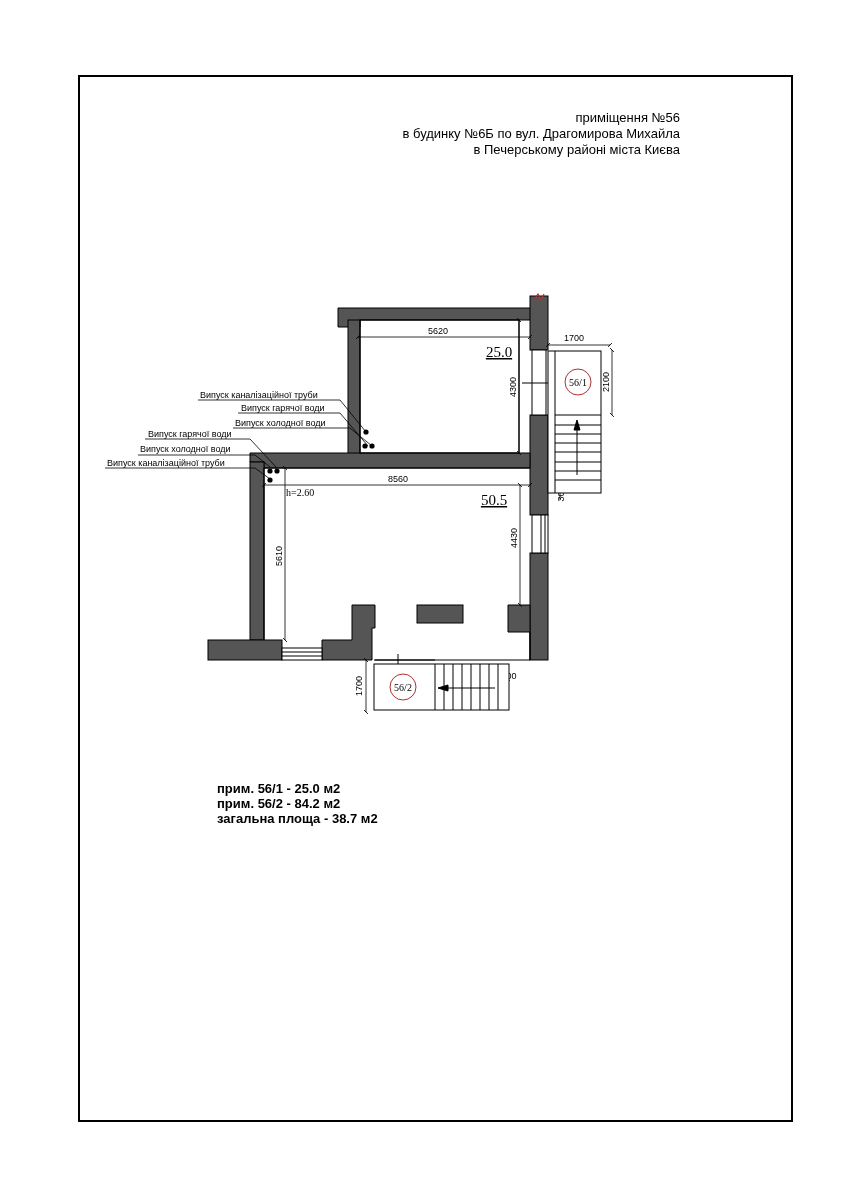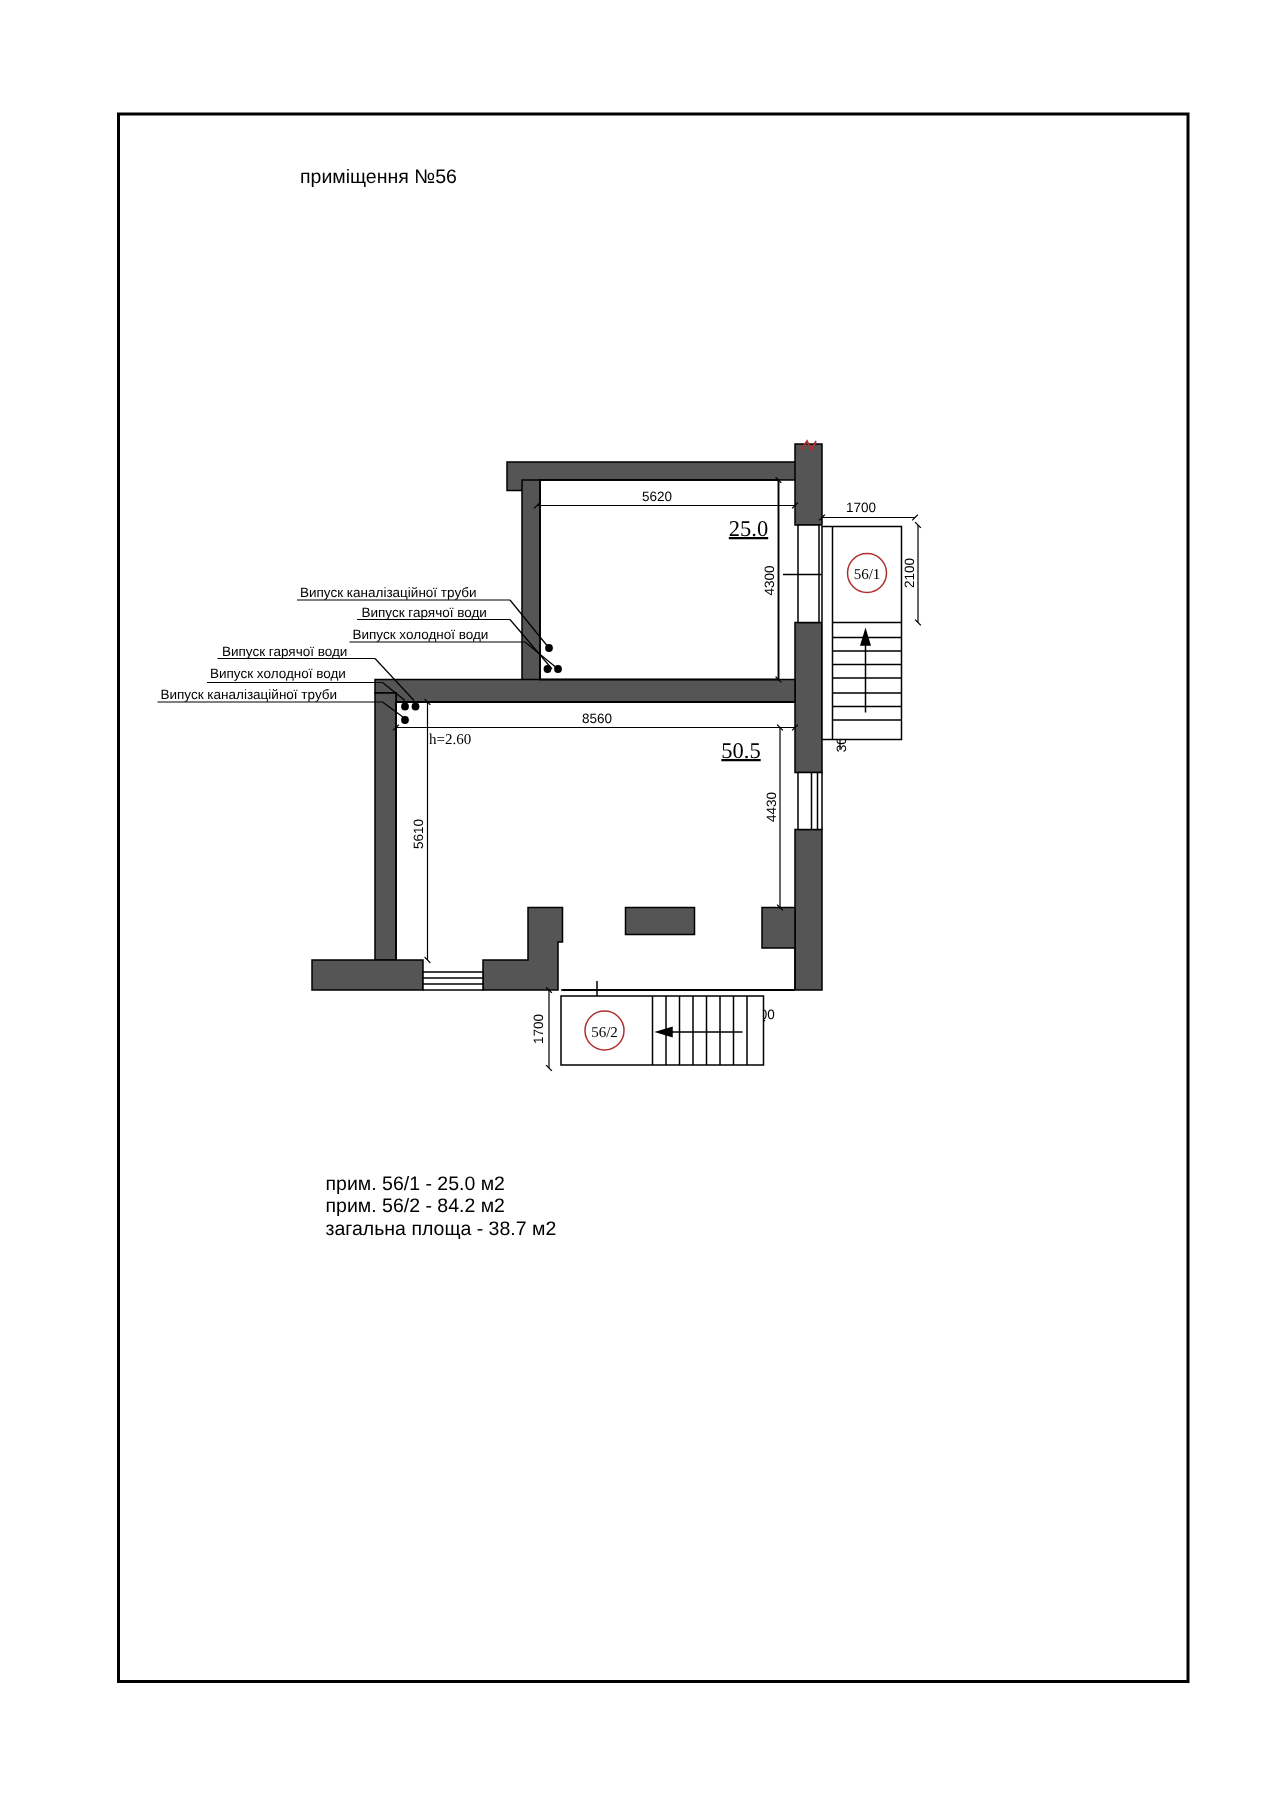"приміщення №56" .title { text-align: left -> right }
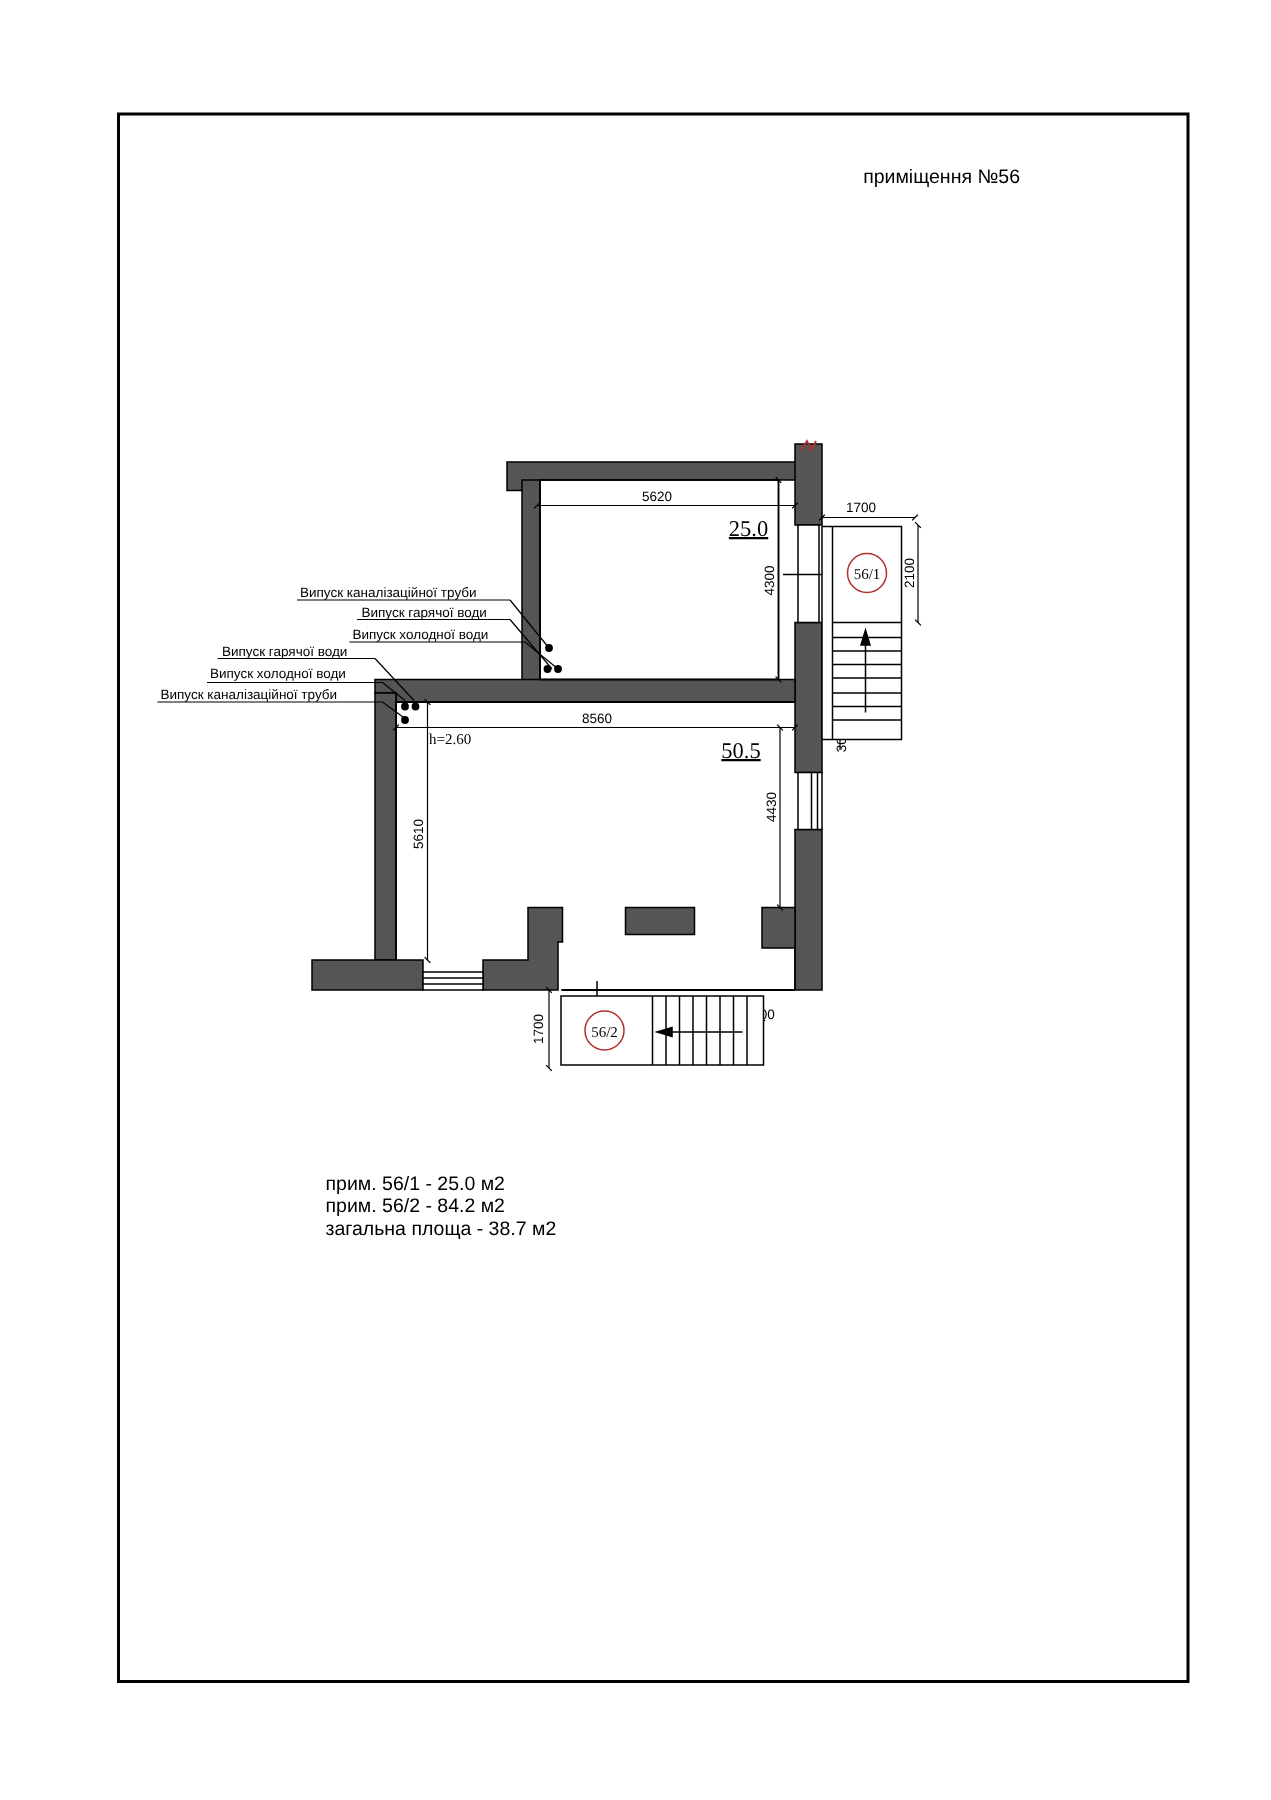"в будинку №6Б по вул." div { html: none -> <div>в будинку №6Б по вул. Драгомирова Михайла</div> }
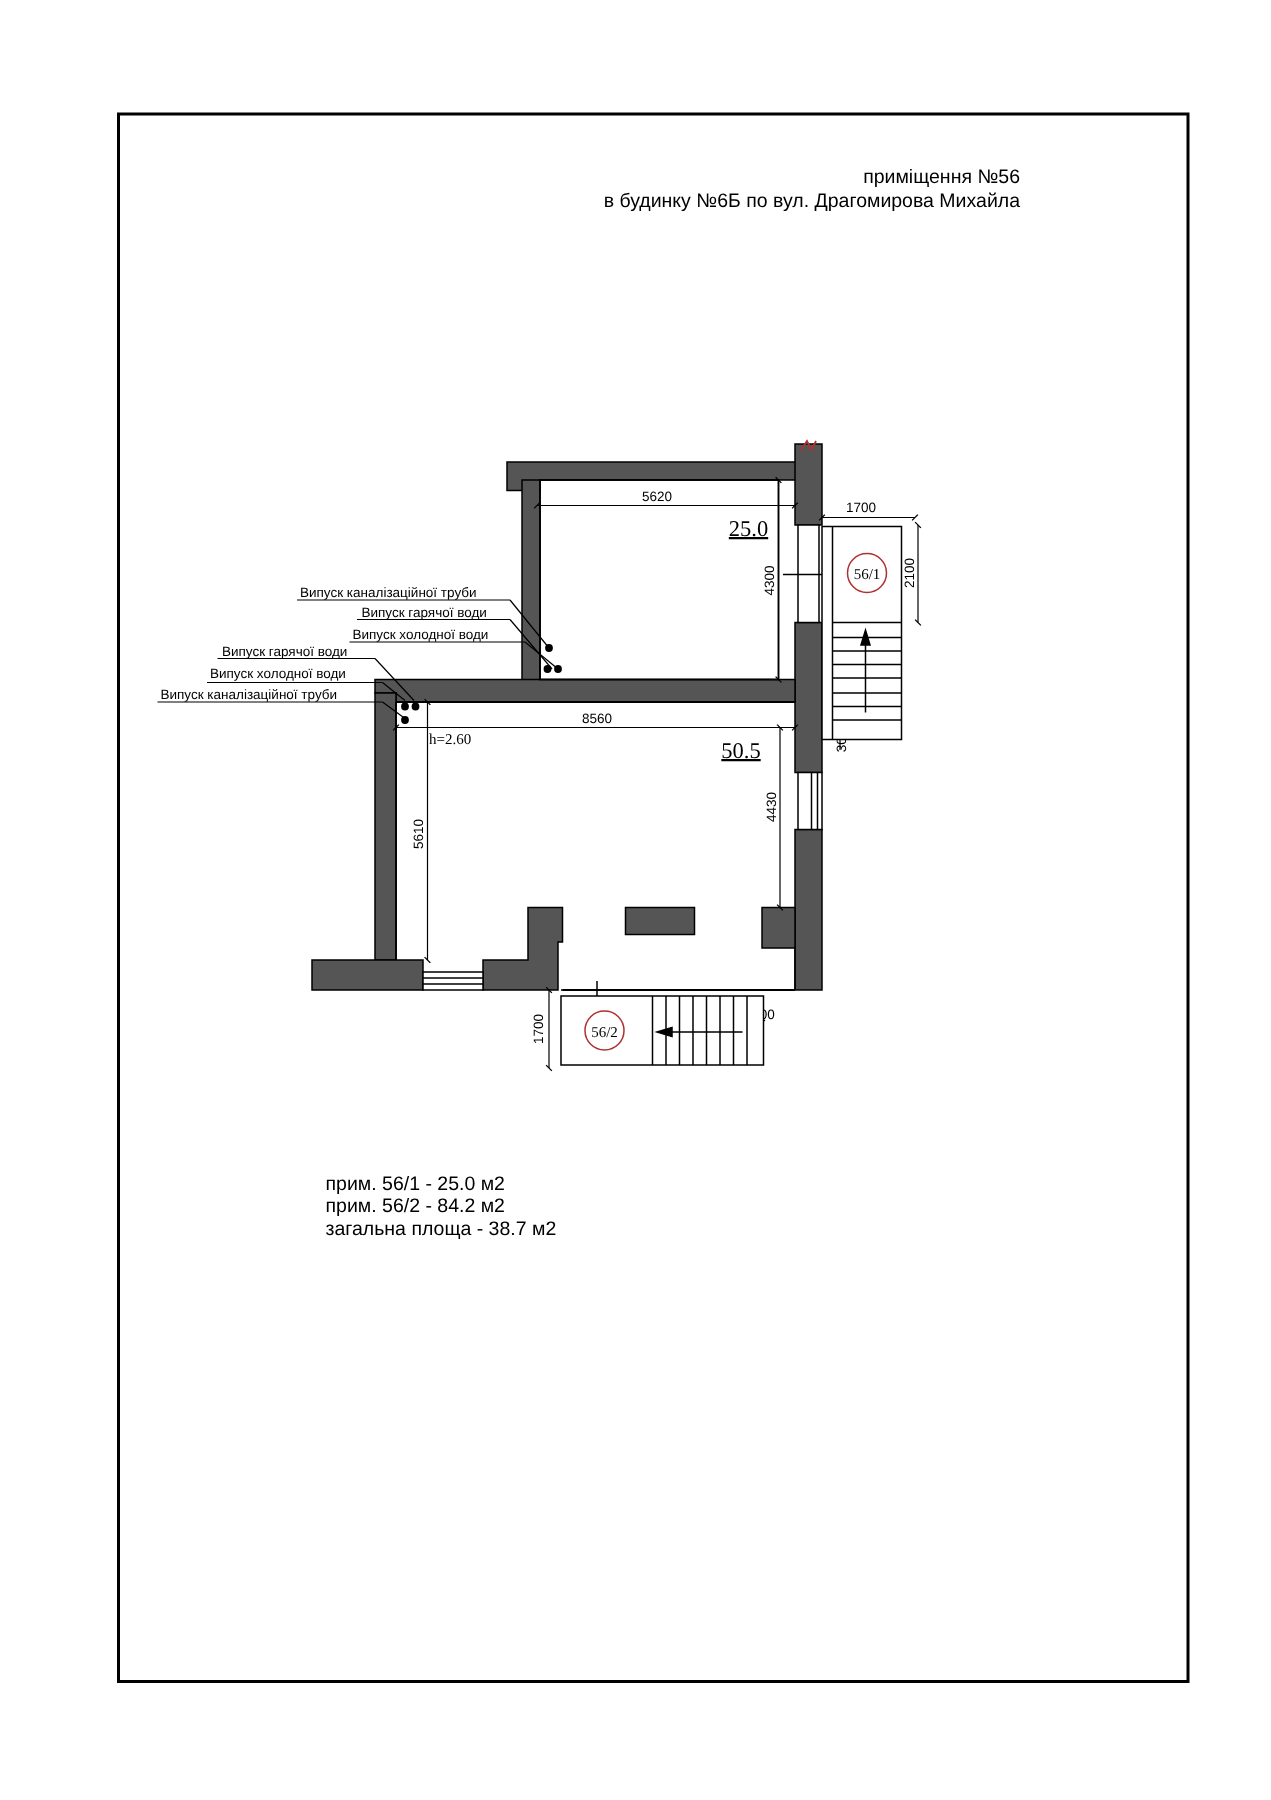"в Печерському районі міста Києва" div { html: none -> <div>в Печерському районі міста Києва</div> }
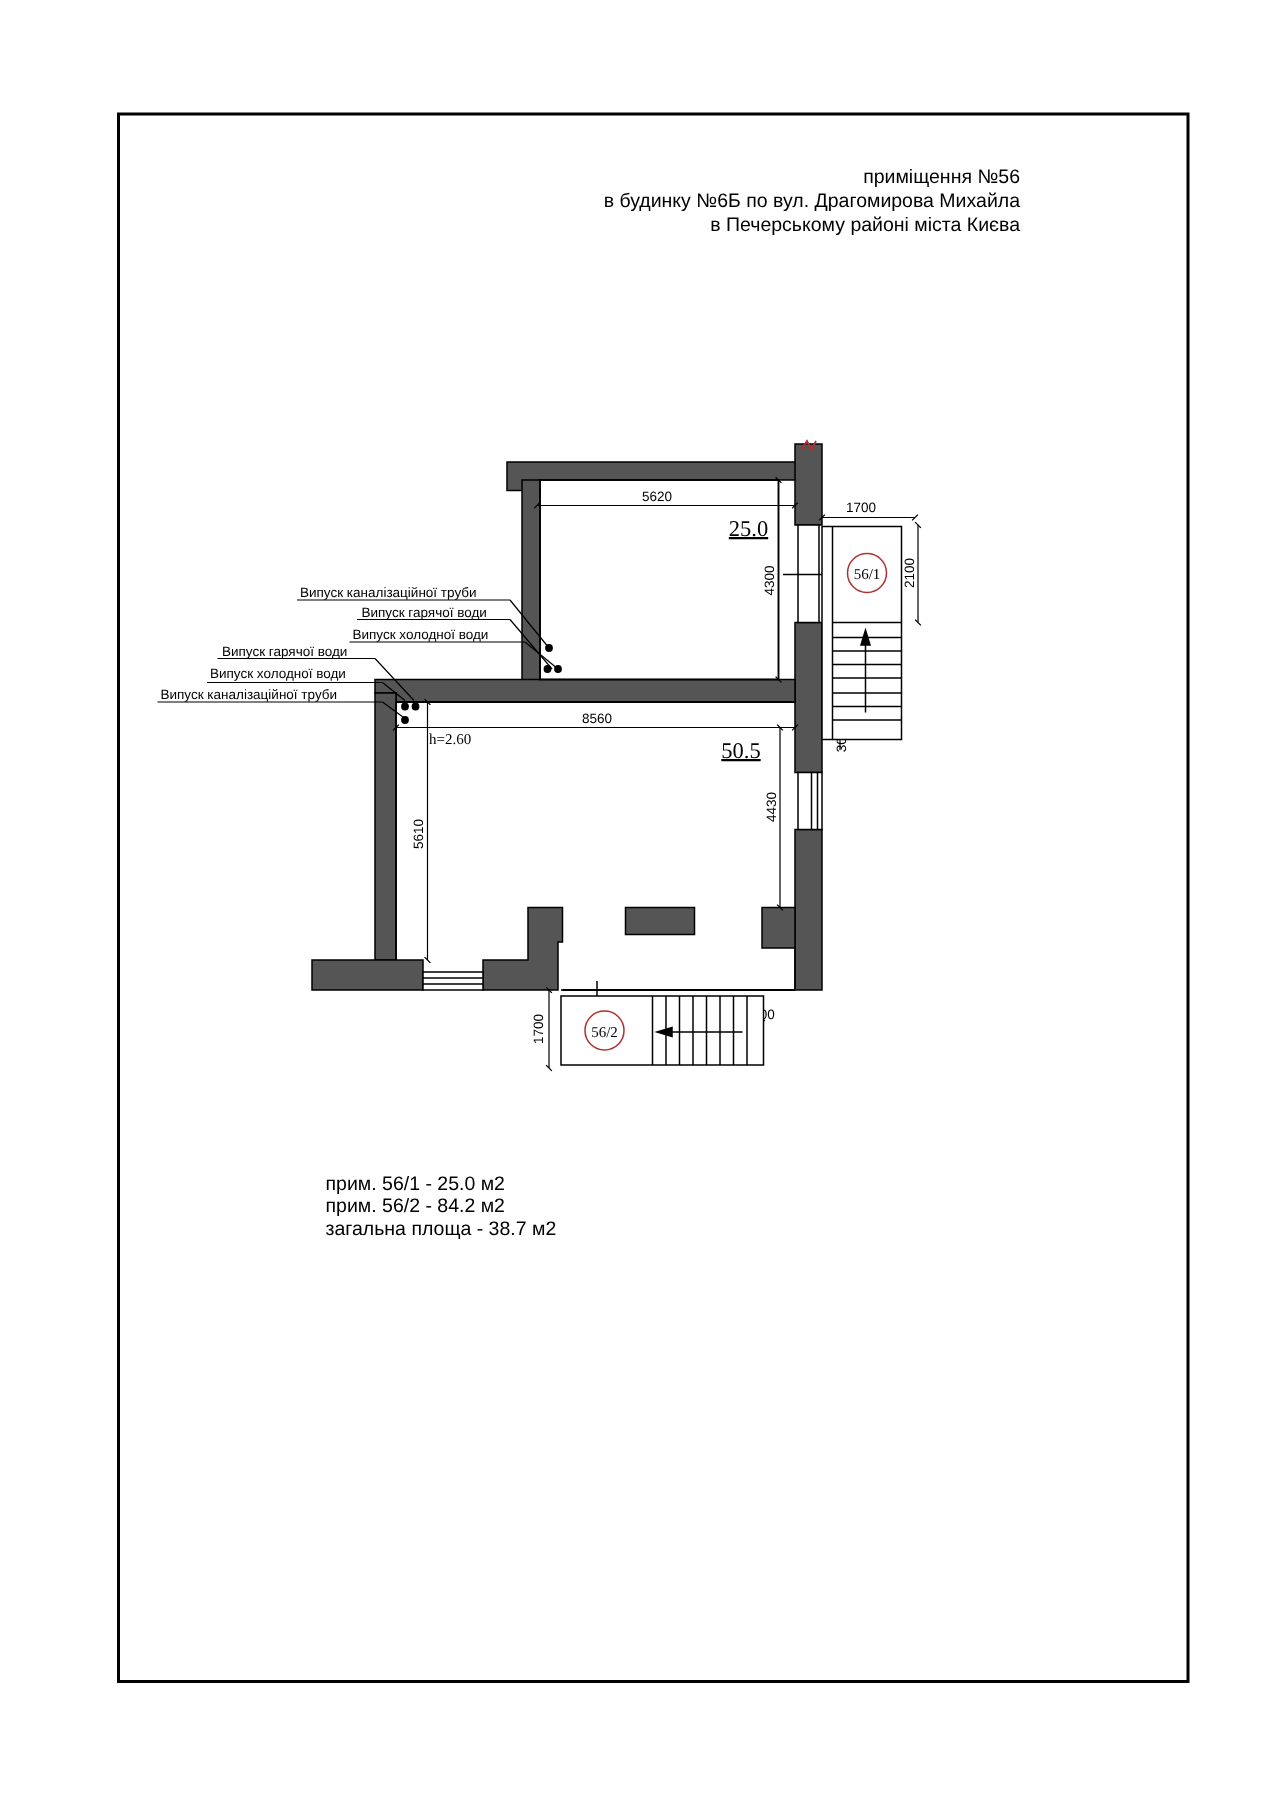"прим. 56/1 - 25.0 м2" .summary { font-weight: none -> bold }
